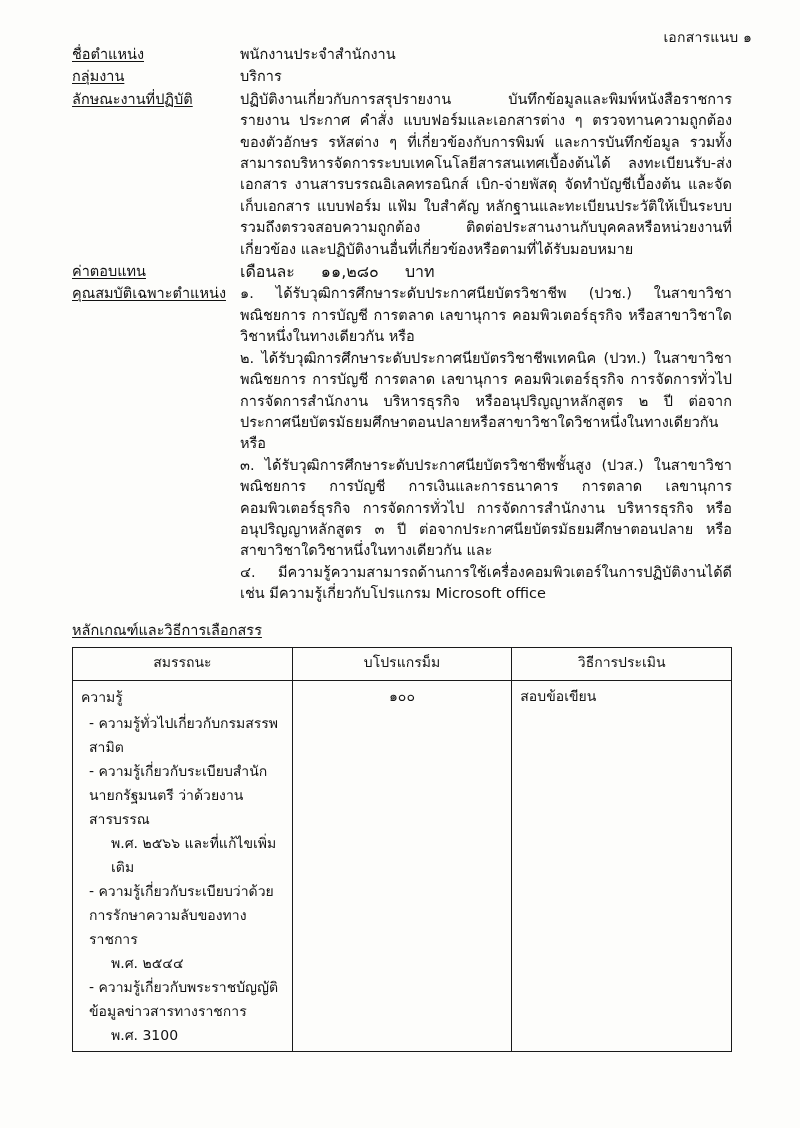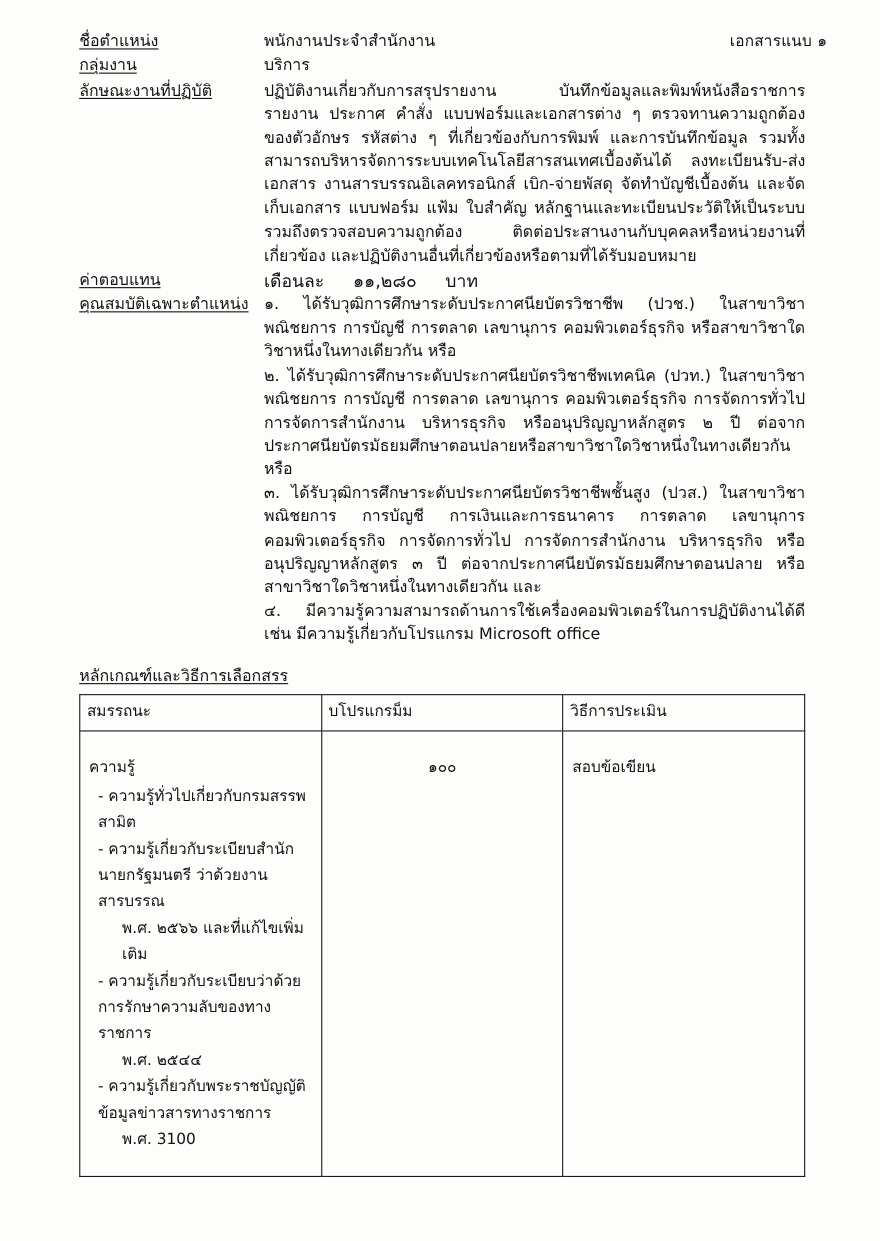"ชื่อตำแหน่ง" .content { top: 28px -> 44px }
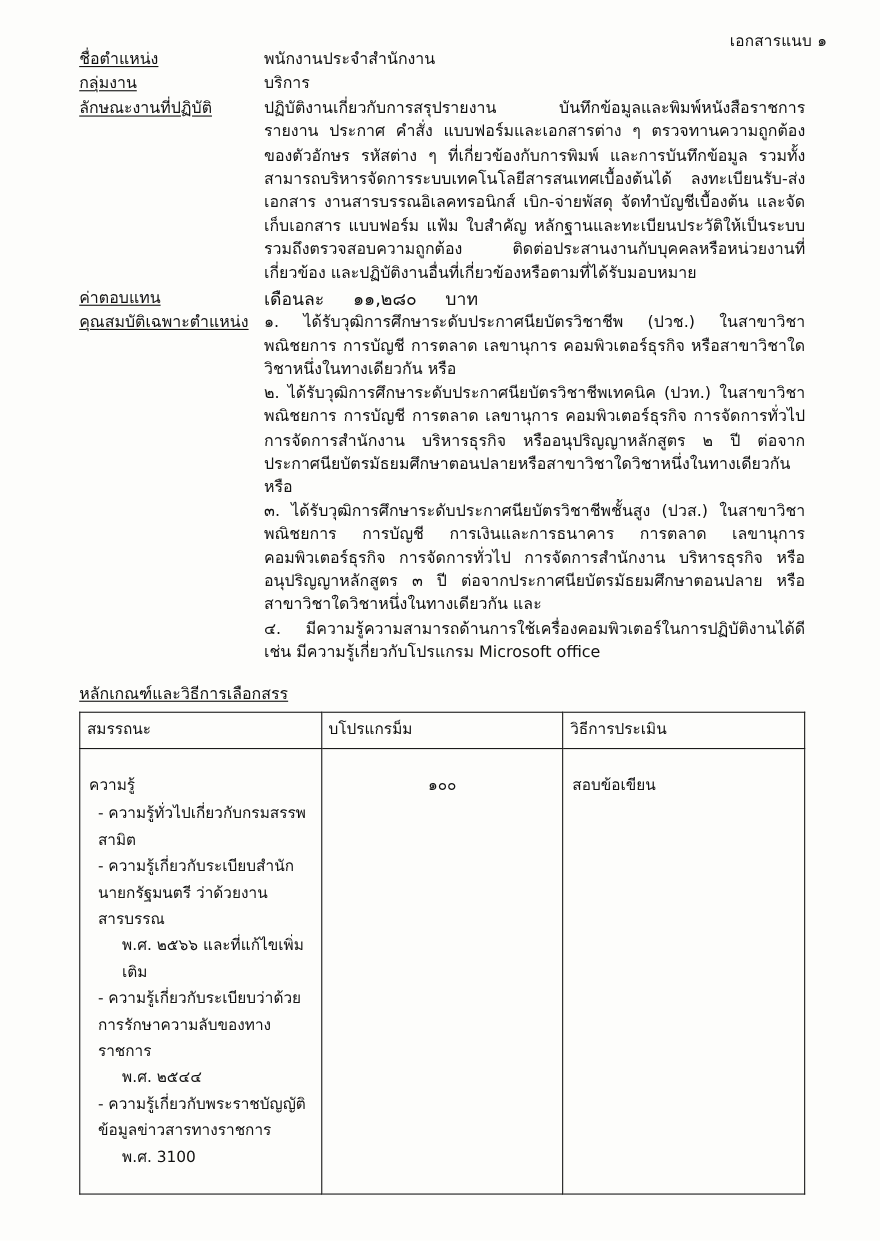"สมรรถนะ" table.criteria th { text-align: left -> center }
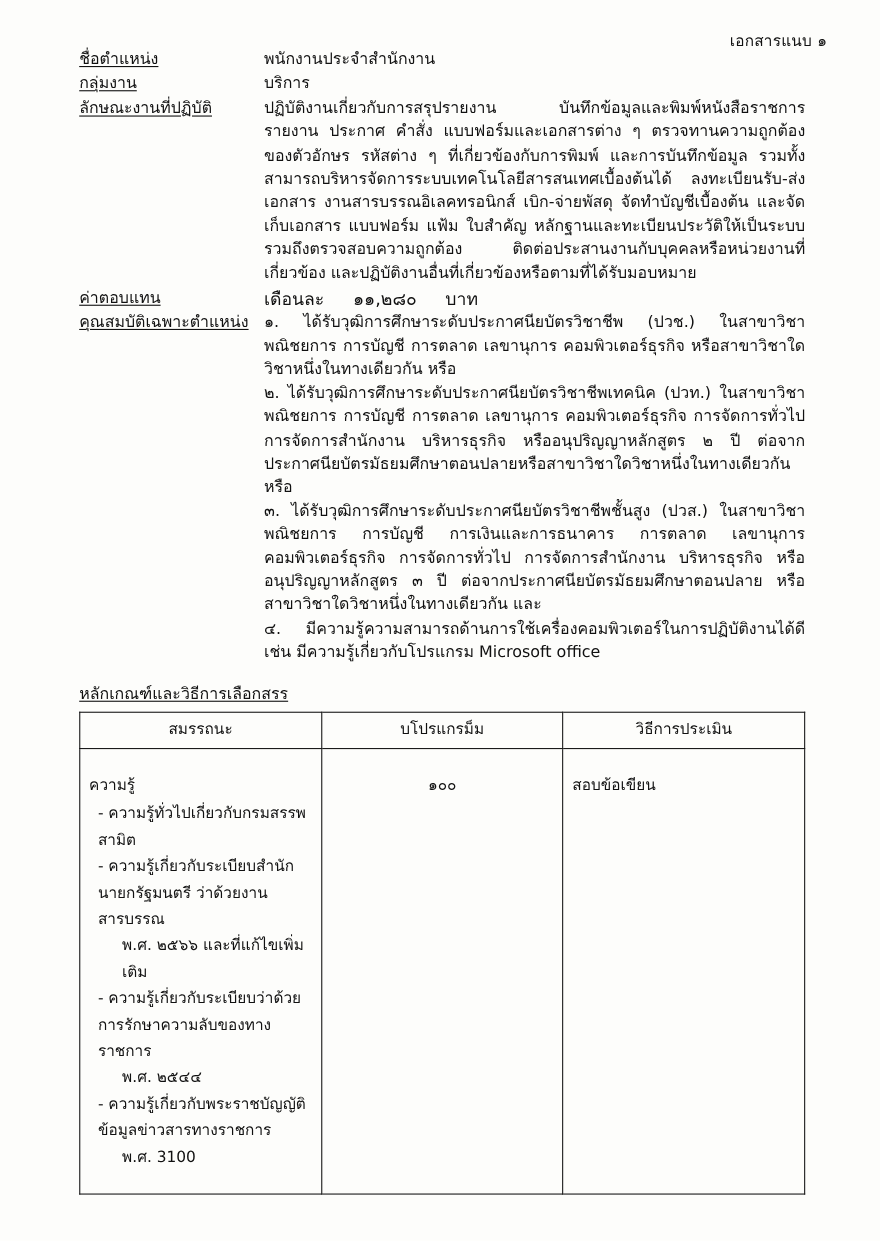"ความรู้" table.criteria th, table.criteria td { padding: 21px 8px -> 4px 8px }
